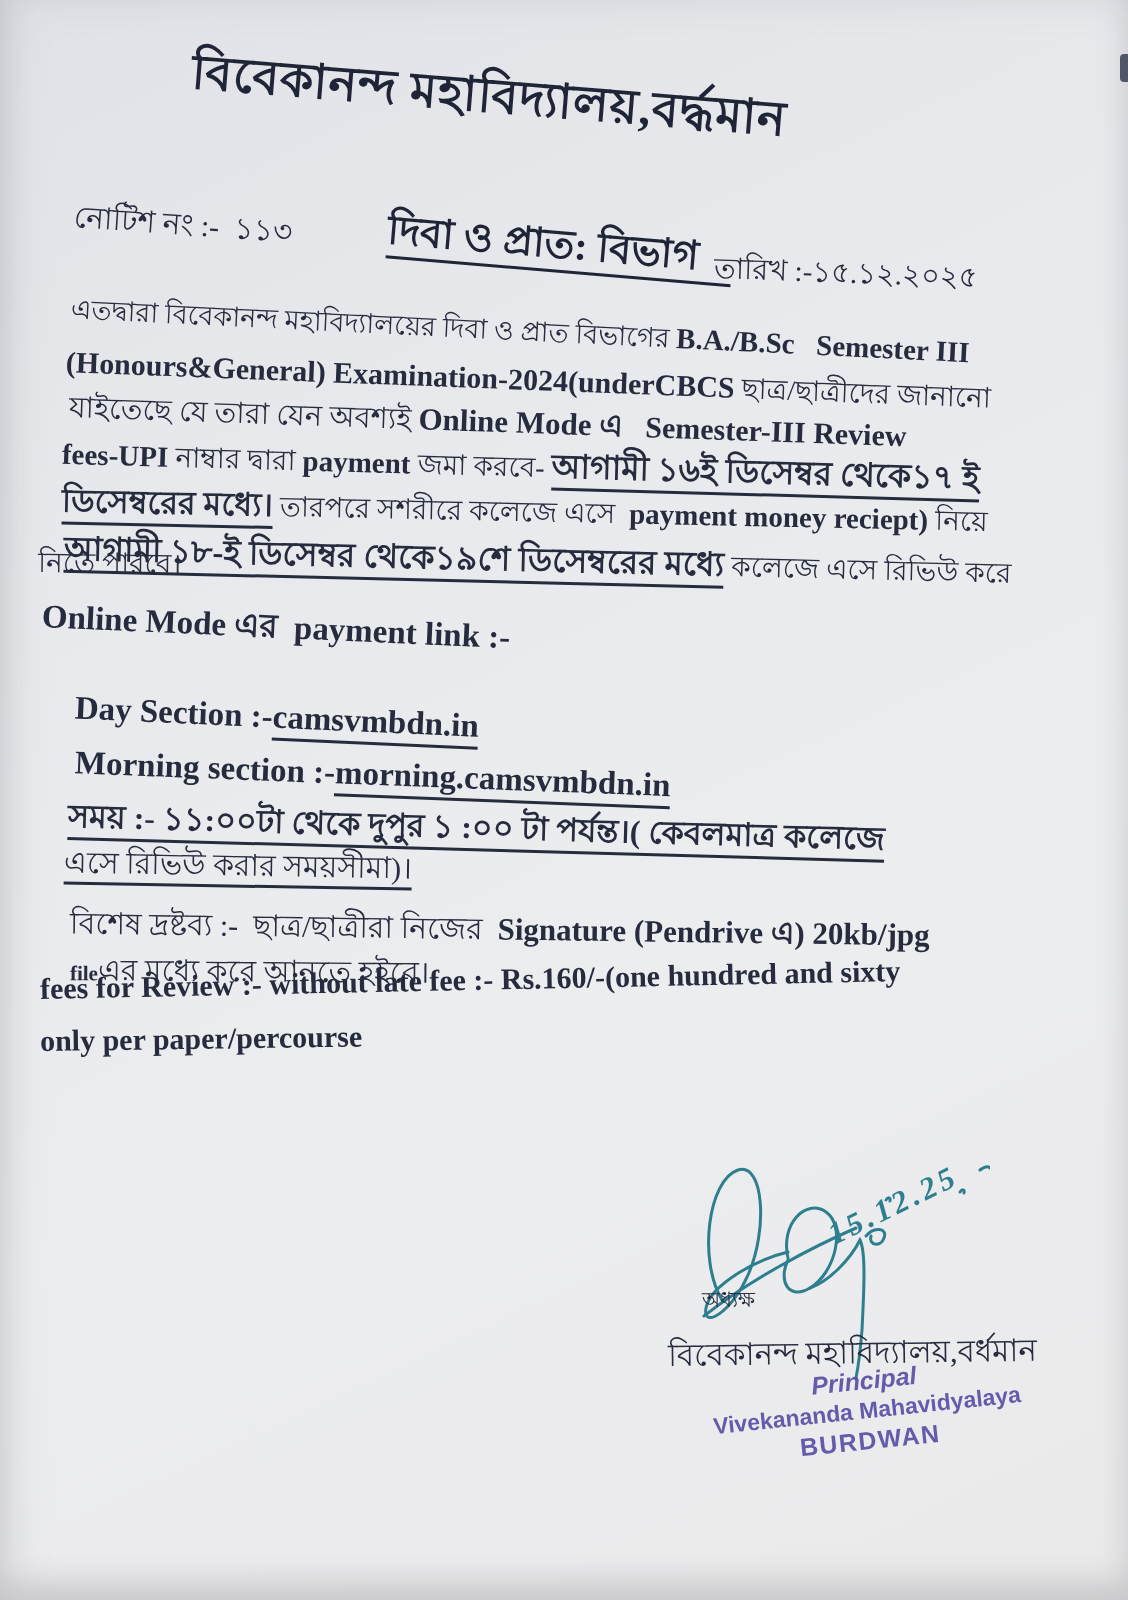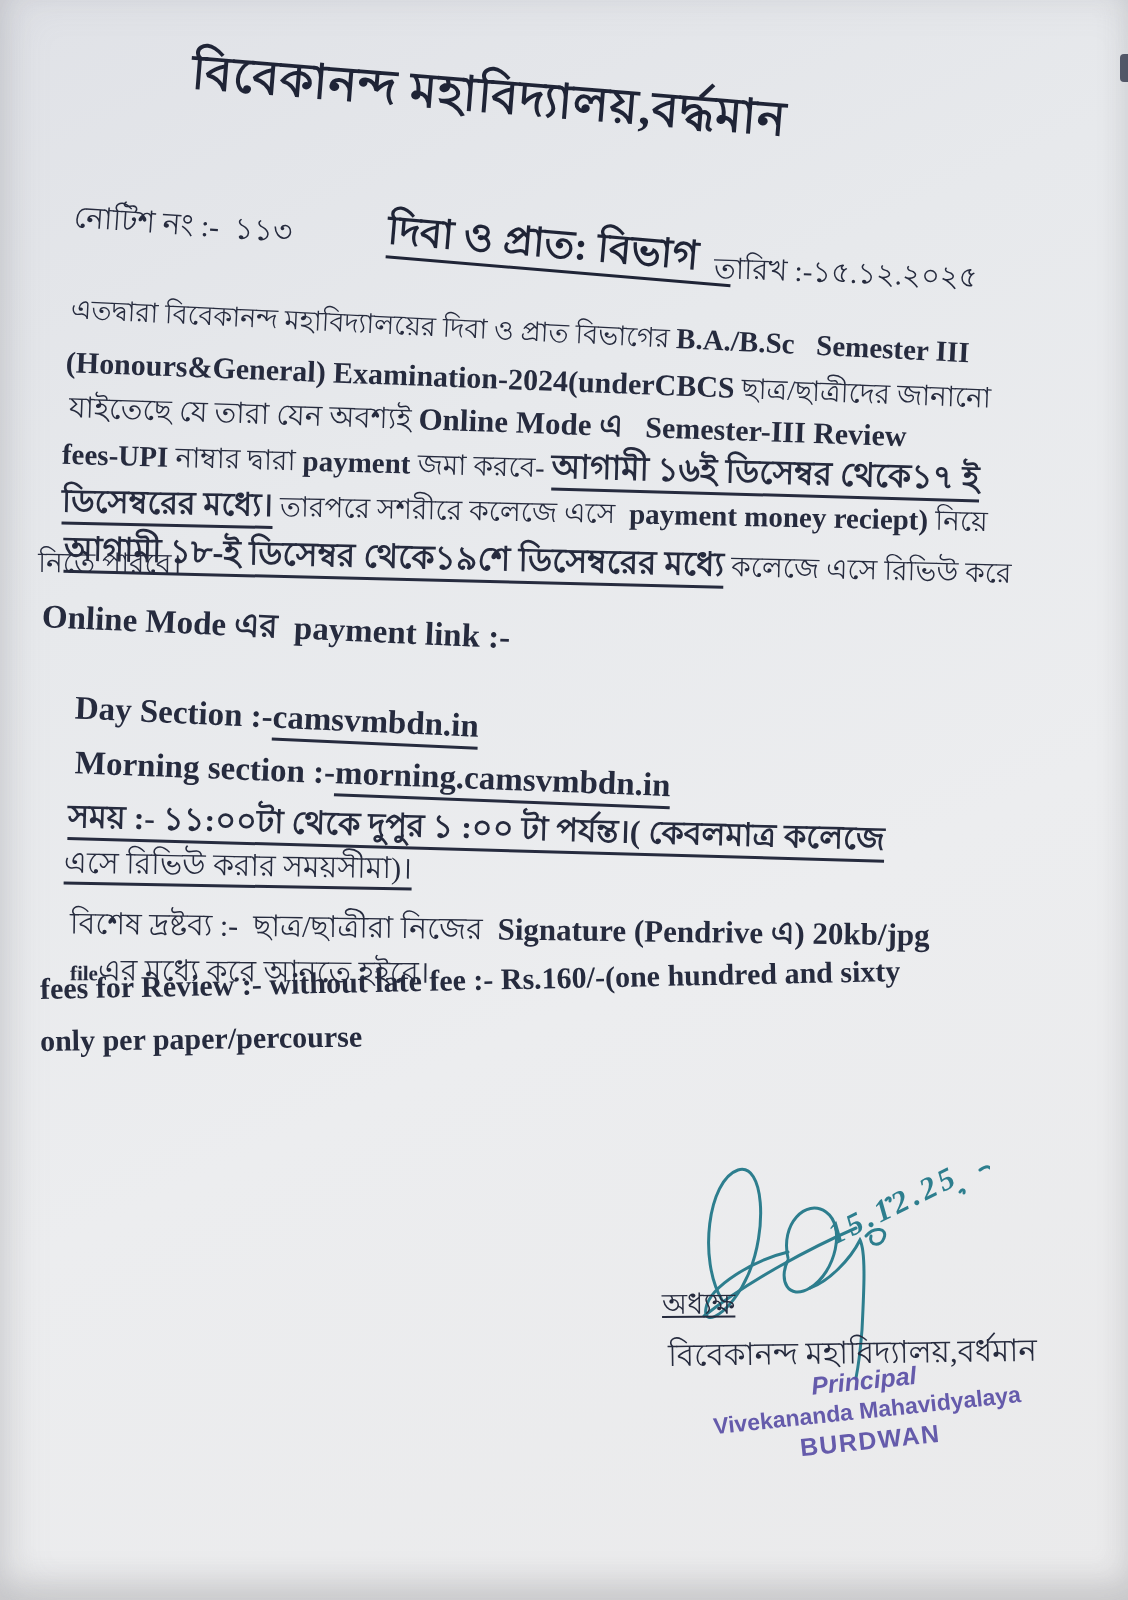"অধ্যক্ষ" div.line { font-size: 29px -> 21px; left: 662px -> 702px; text-decoration: underline -> none }
